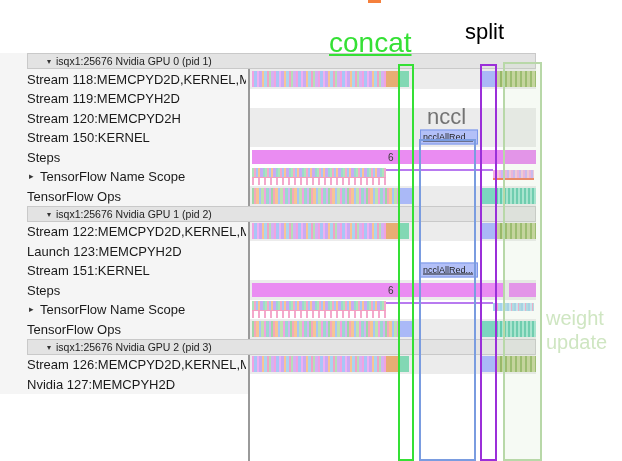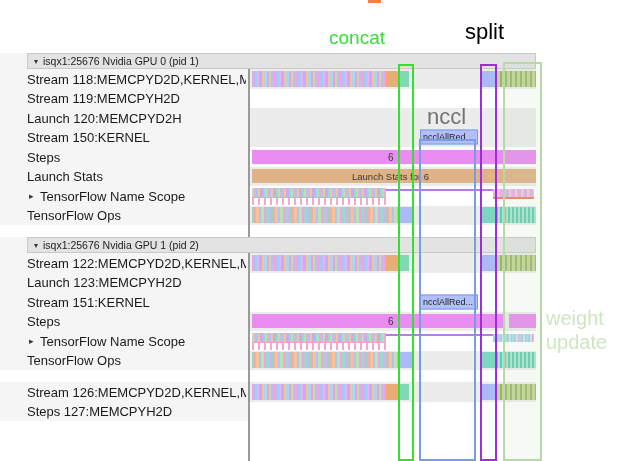"concat" #lbl-concat { font-size: 19px -> 28px; text-decoration: none -> underline }
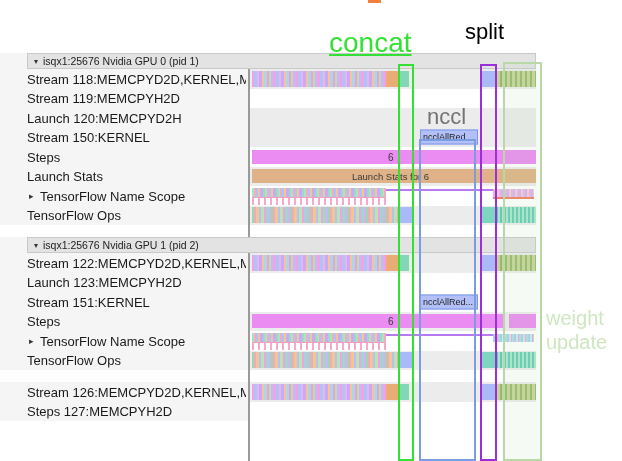"▾ isqx1:25676 Nvidia GPU 0" .sec-header { padding-left: 6px -> 19px }
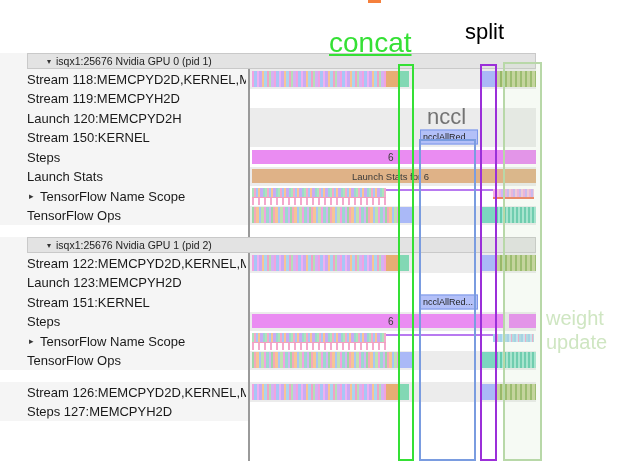"Launch 120:MEMCPYD2H" div.row-label { text: Launch -> Stream }
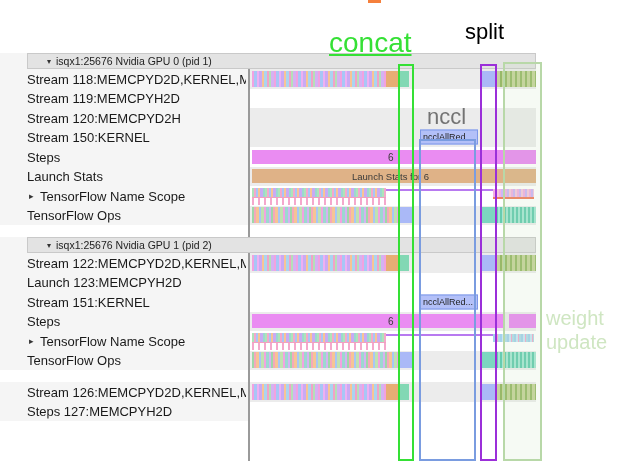"ncclAllRed..." .nccl-bar { text-decoration: none -> underline }
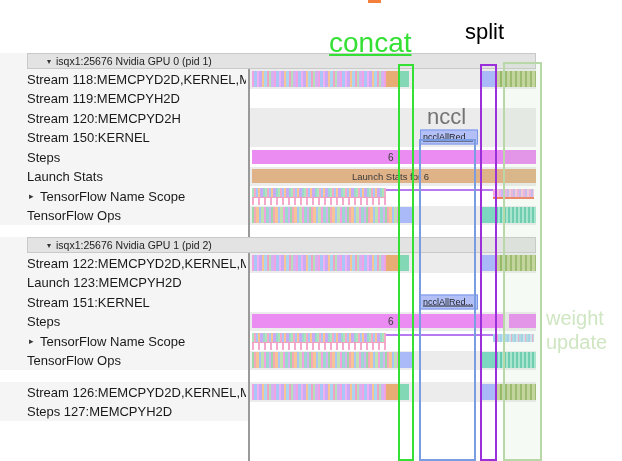"Launch Stats" div.row { html: <div> <div>Launch Stats</div> <div></div> <div>Launch Stats for 6</div> </div> -> none }
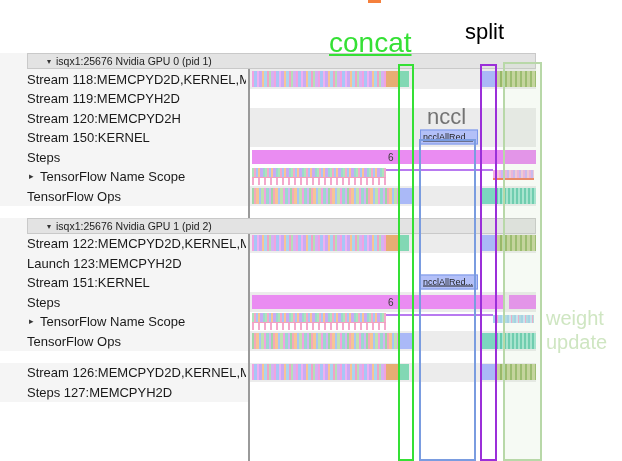"▾ isqx1:25676 Nvidia GPU 1" .section + .section { margin-top: 12px -> 0 }
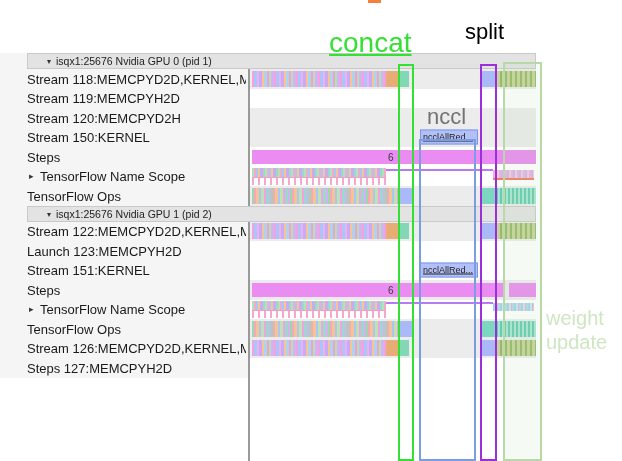"▾ isqx1:25676 Nvidia GPU 2" div.sec-header { html: none -> <div> <span>▾</span><span>isqx1:25676 Nvidia GPU 2 (pid 3)</span> </div> }
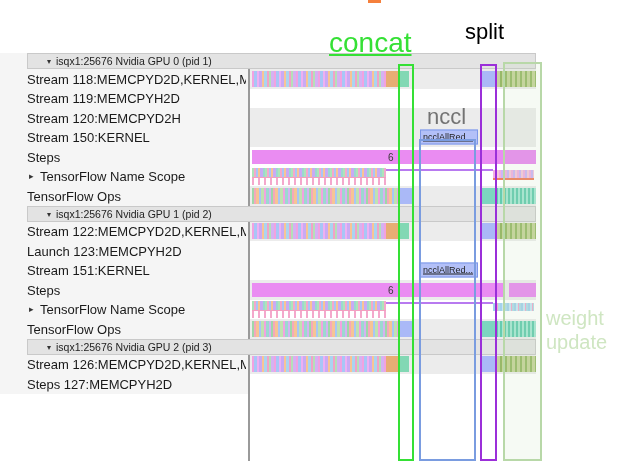"Steps 127:MEMCPYH2D" div.row-label { text: Steps -> Nvidia }
